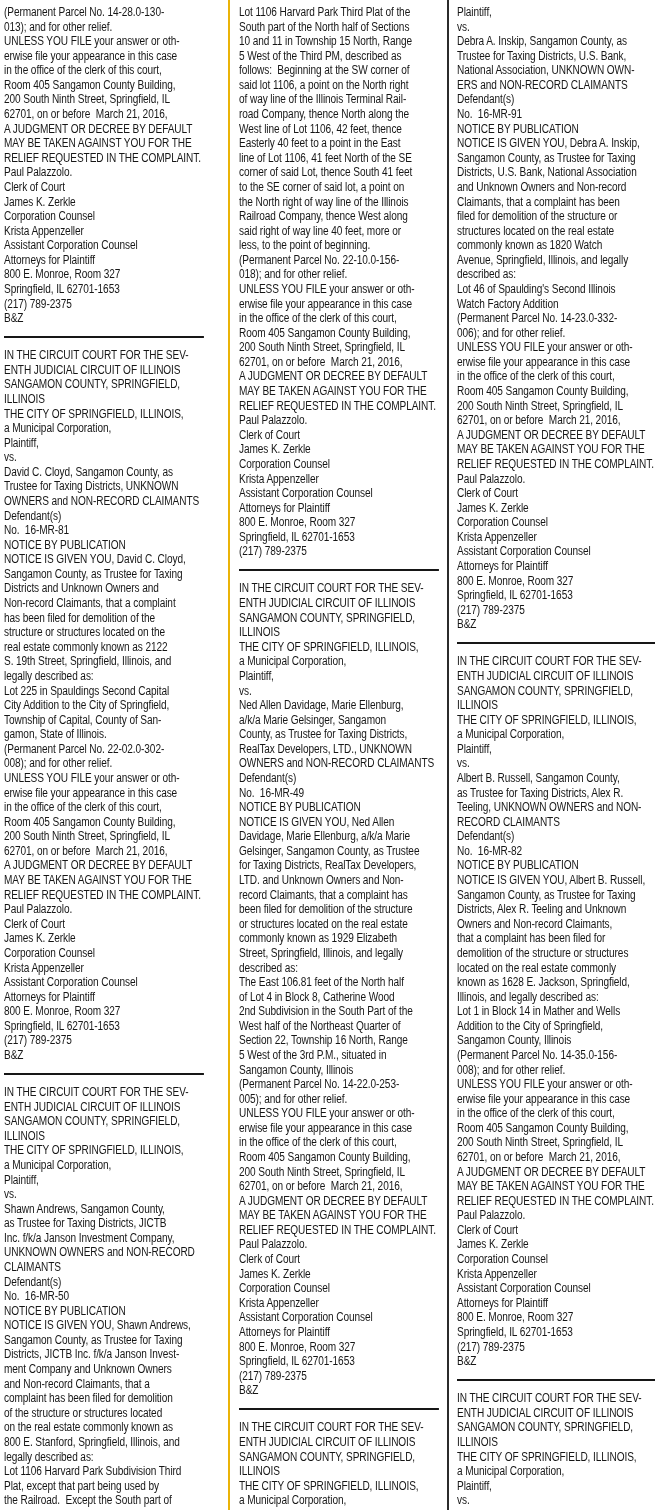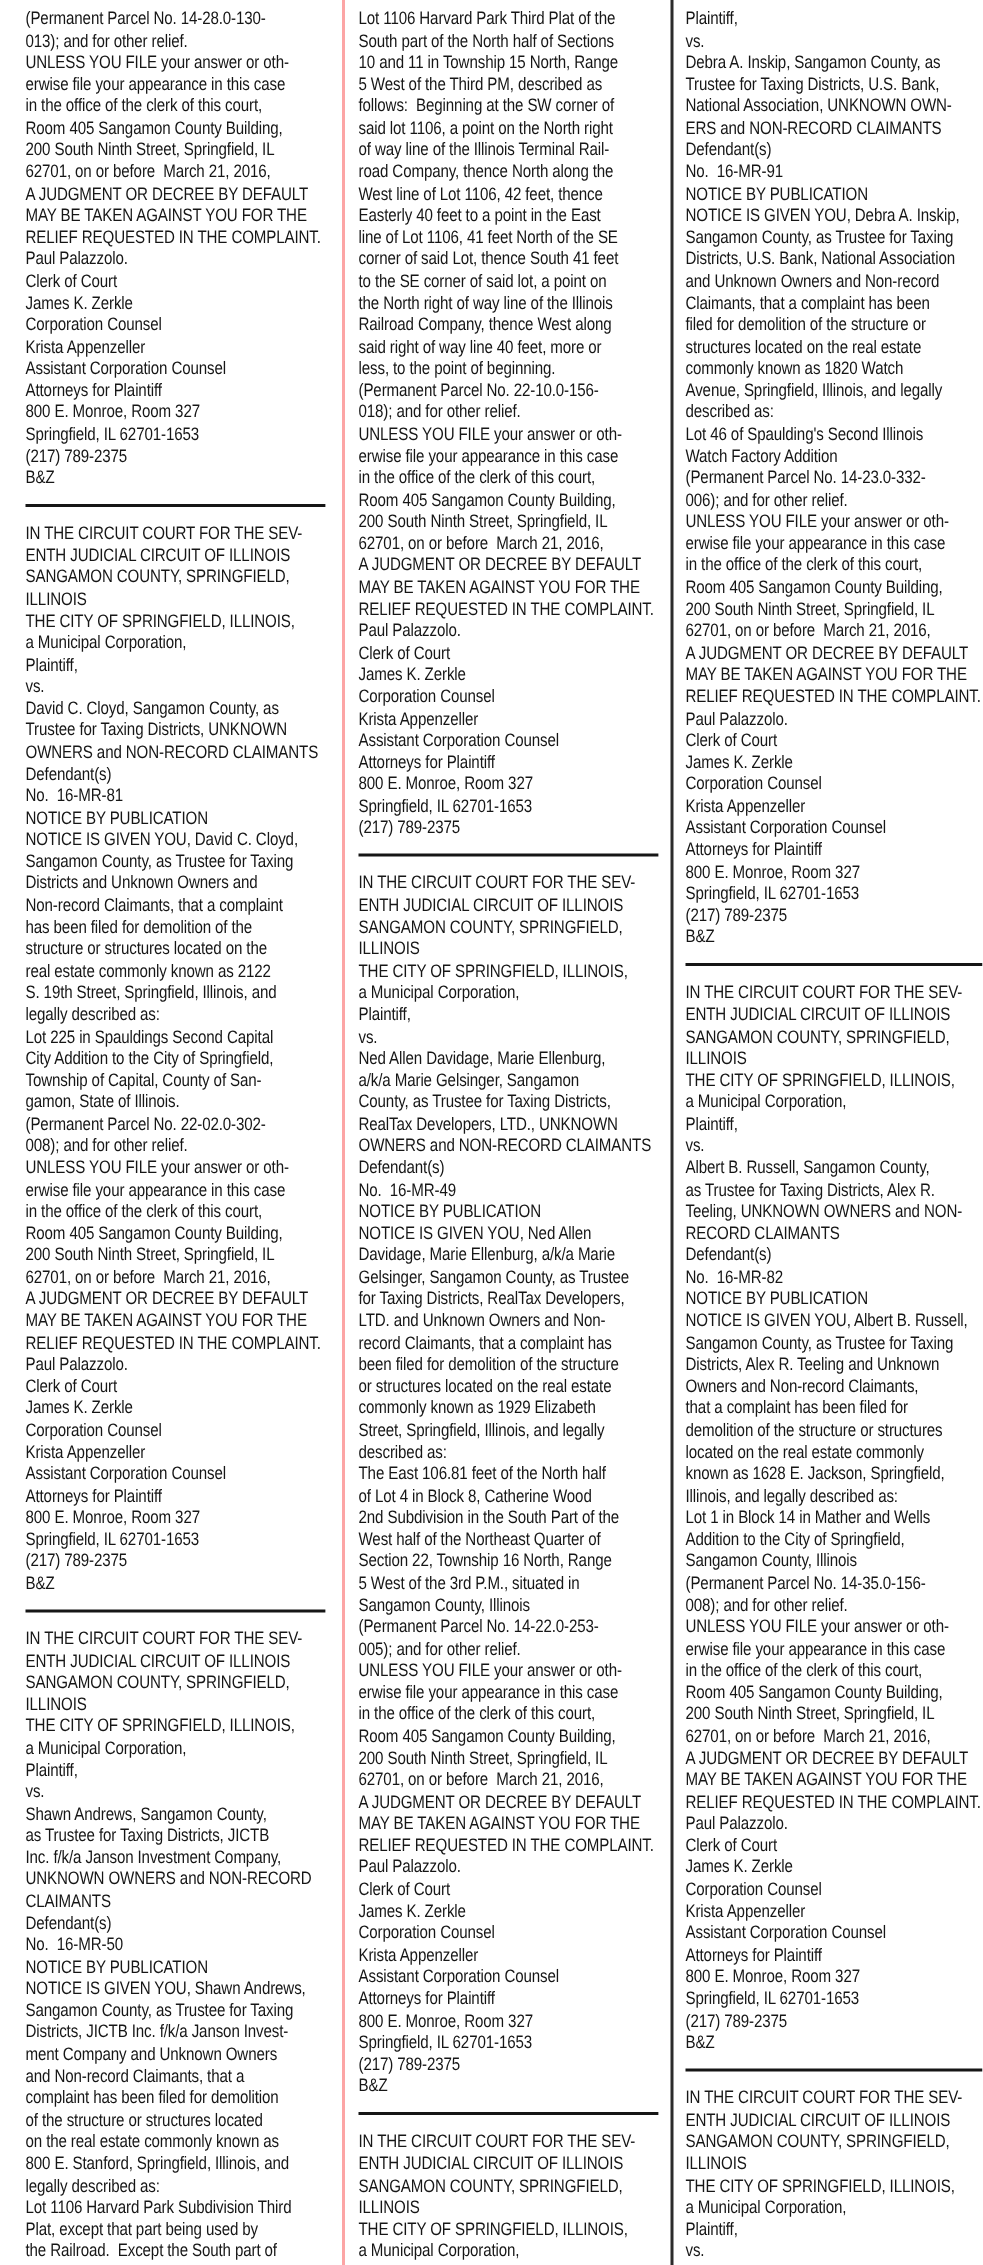"(Permanent Parcel No. 14-28.0-130-" .col-1 { padding-left: 17px -> 4px }
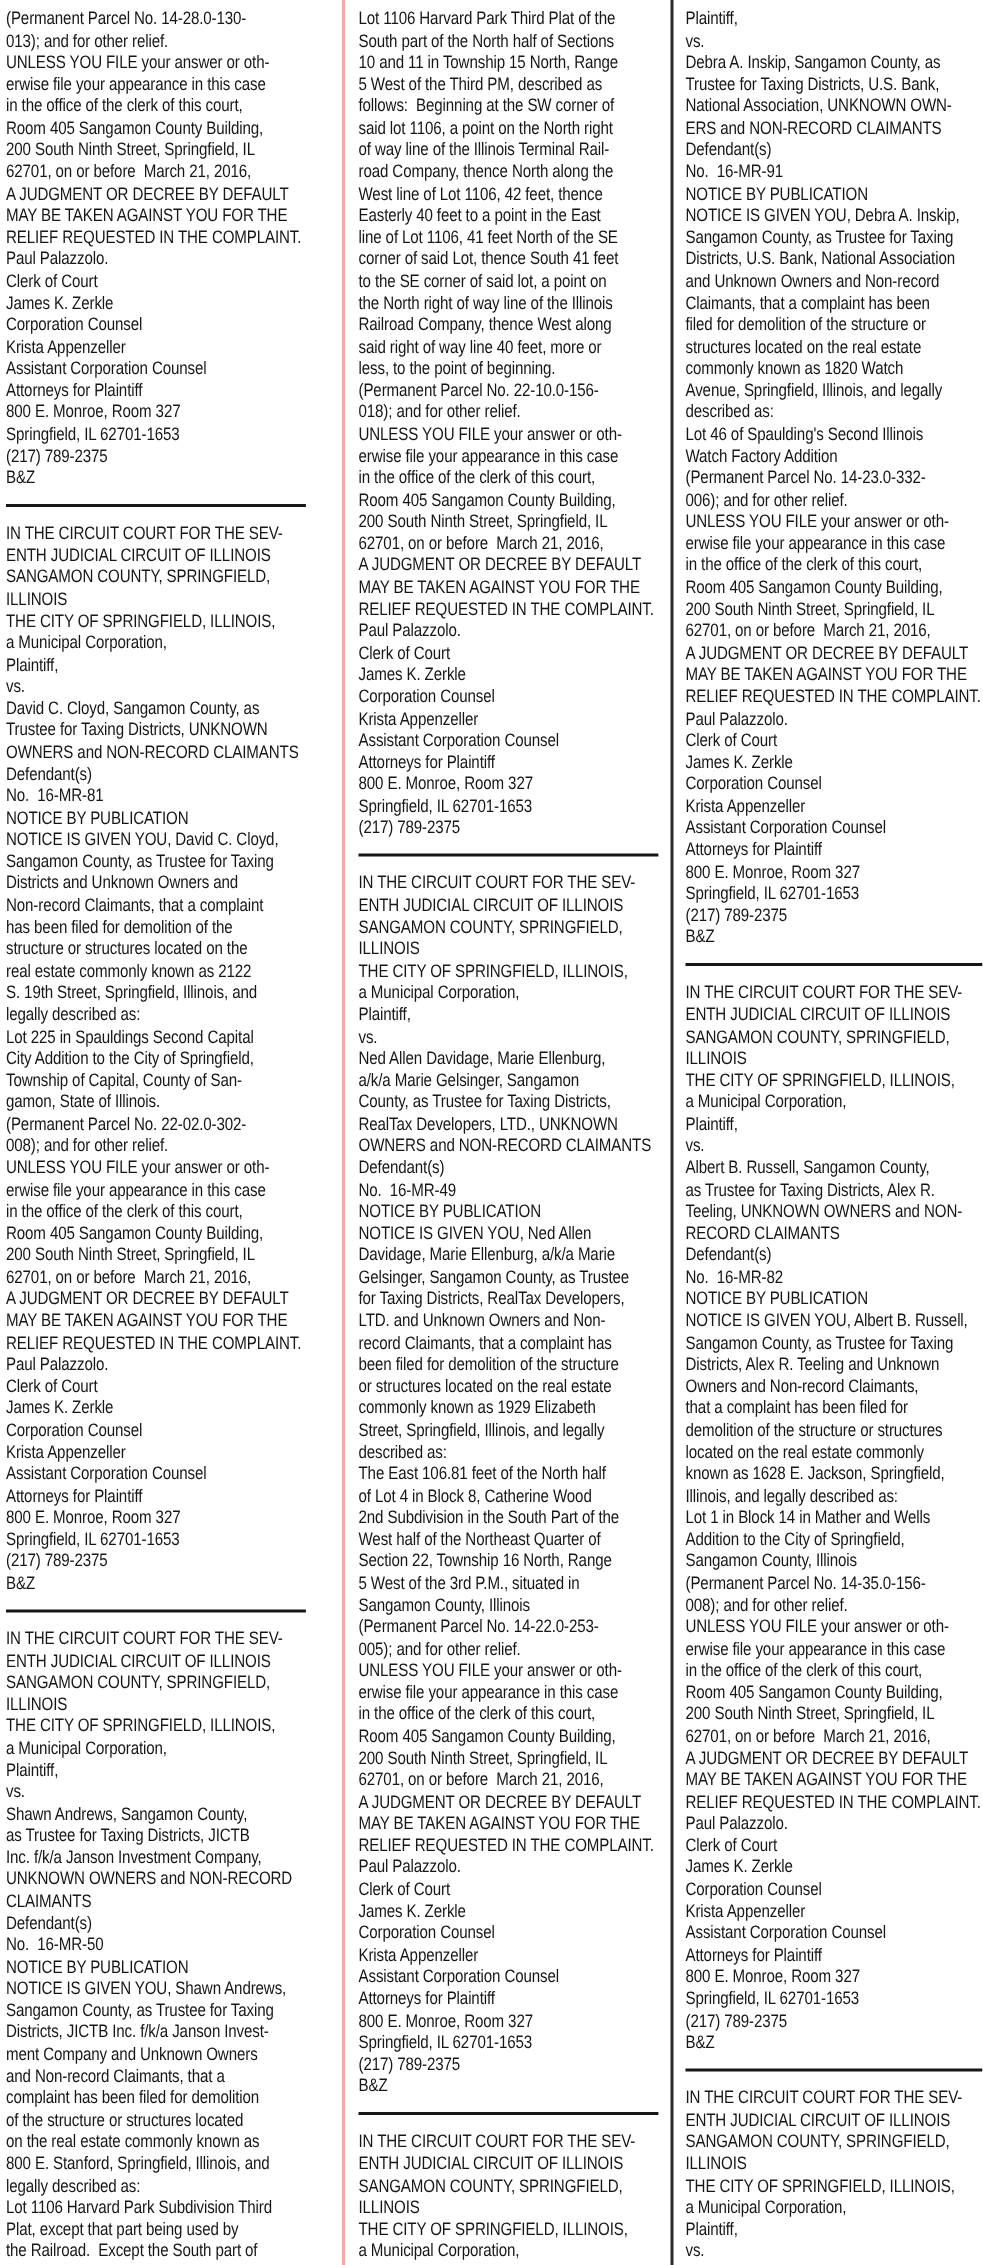"Lot 1106 Harvard Park Third" .col-2 { border-left: 2px solid #fca5a5 -> 2px solid #eab308 }
